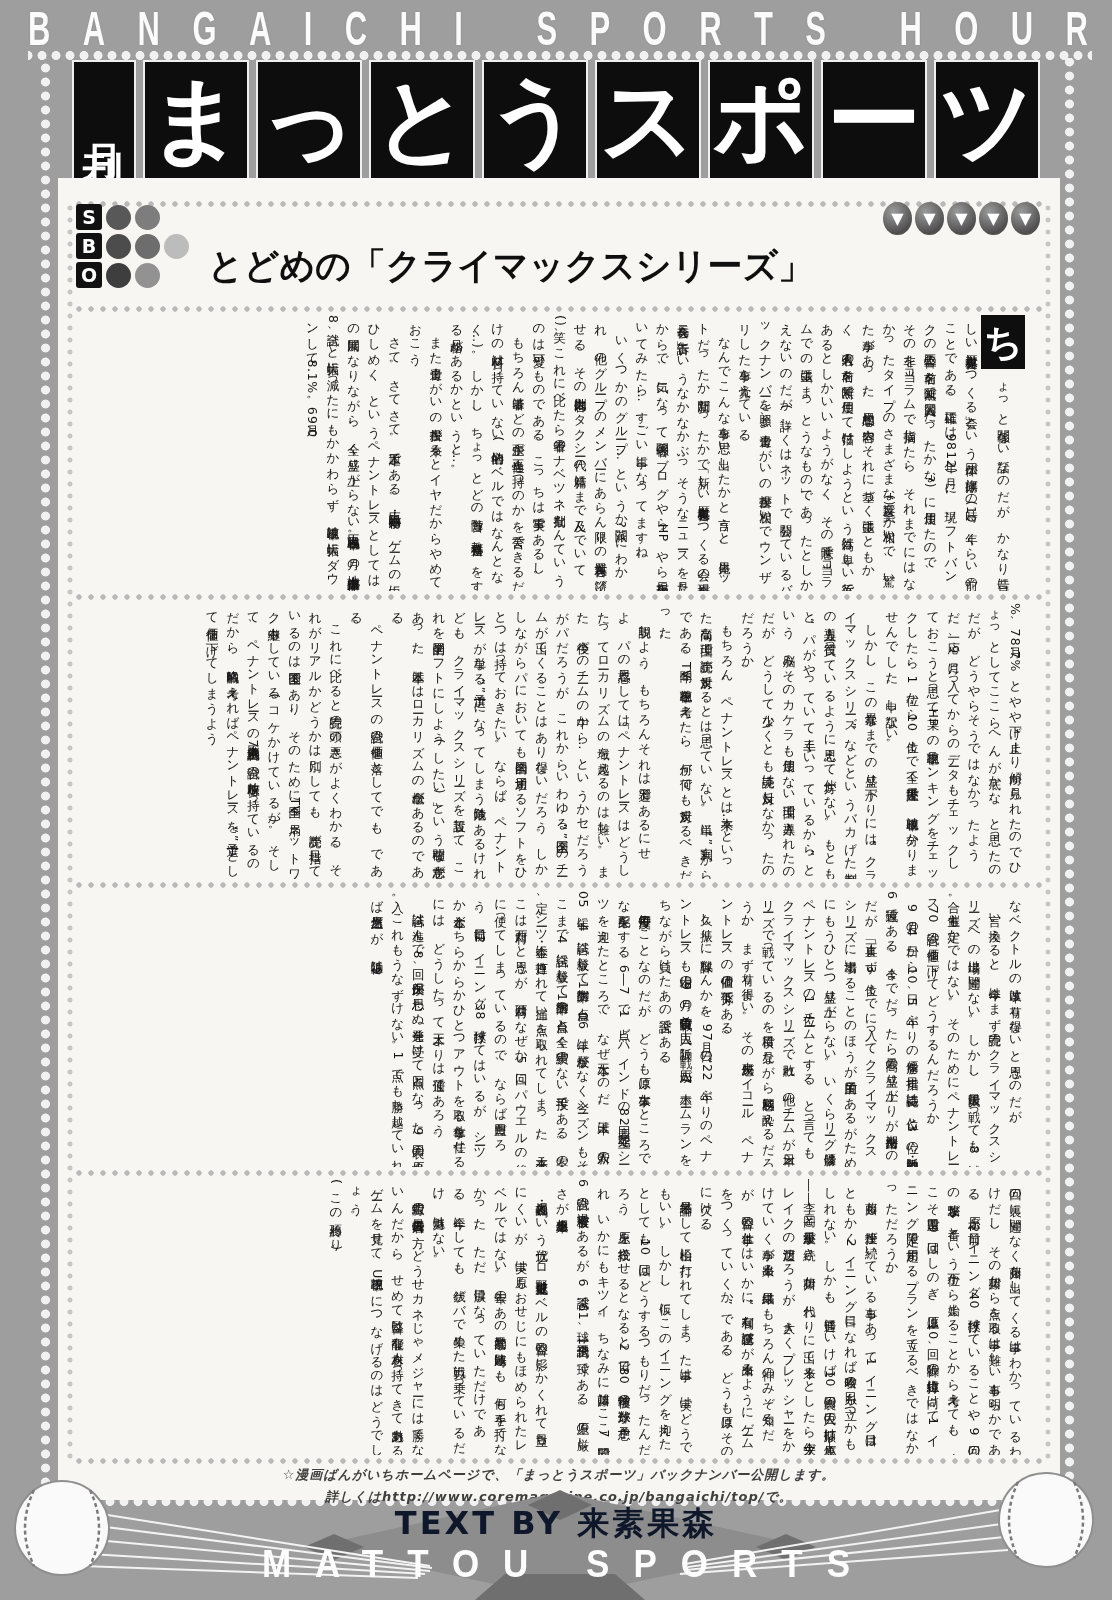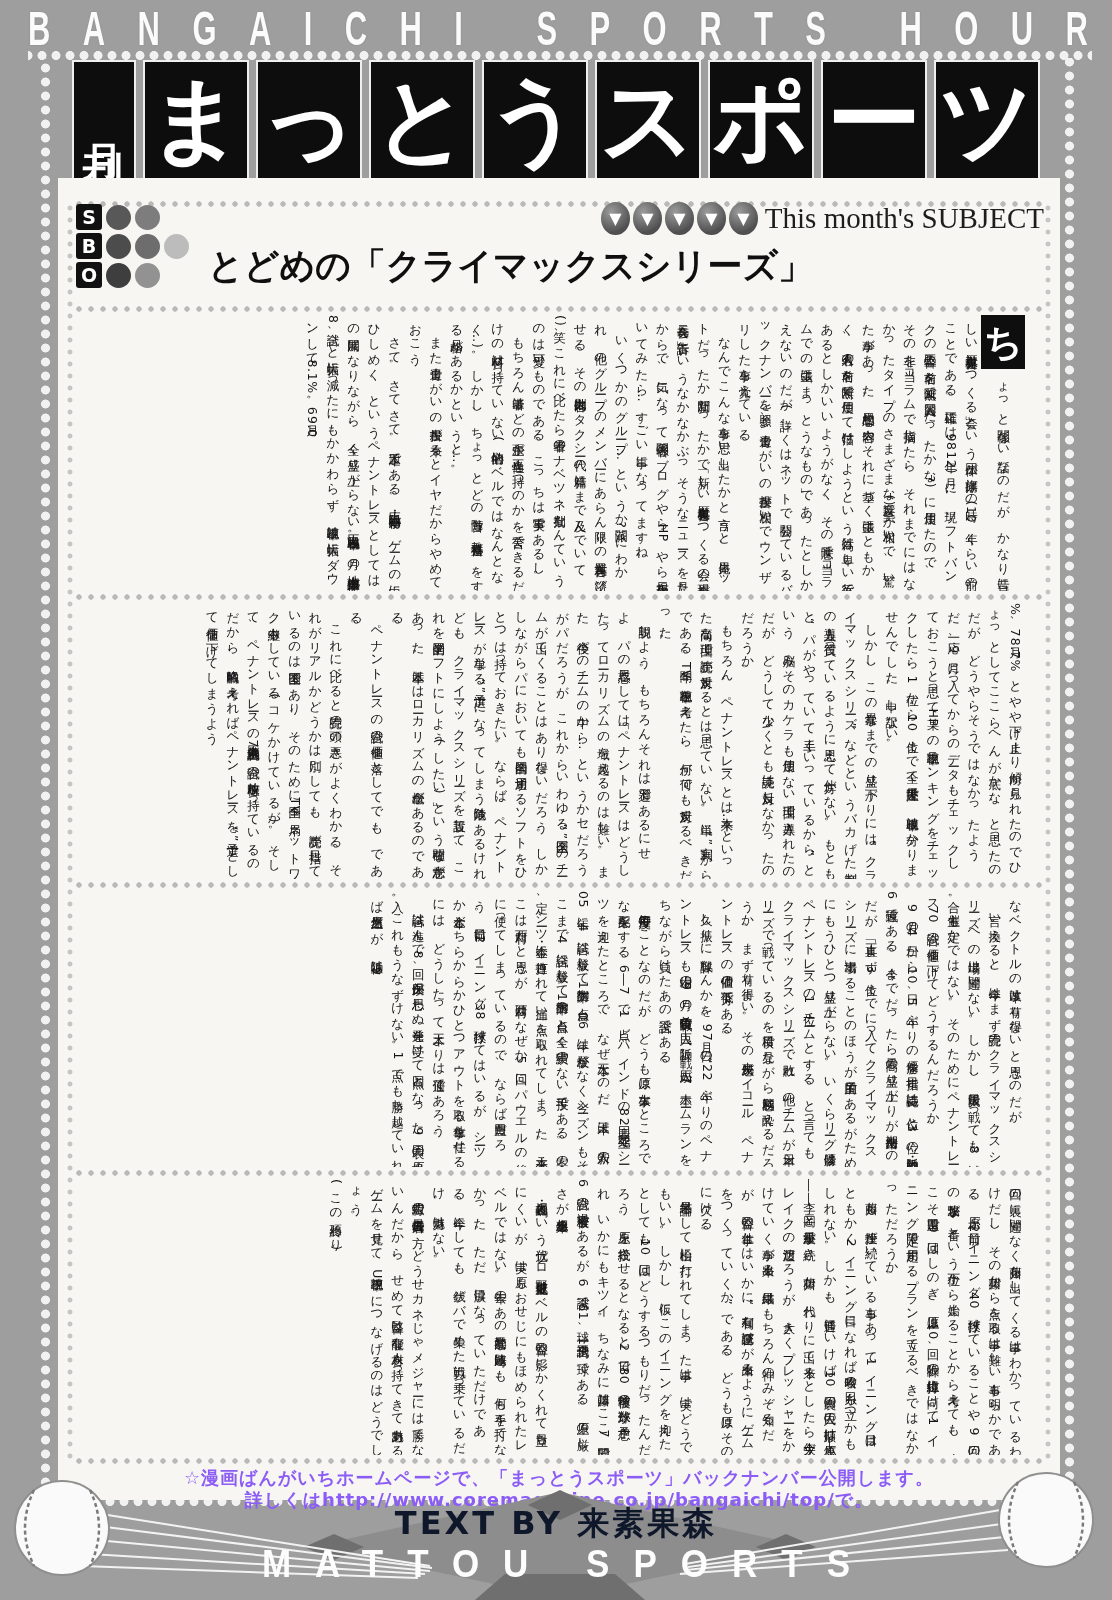"This month's SUBJECT" span.subject-label { html: <span>This month's SUBJECT</span> -> none }
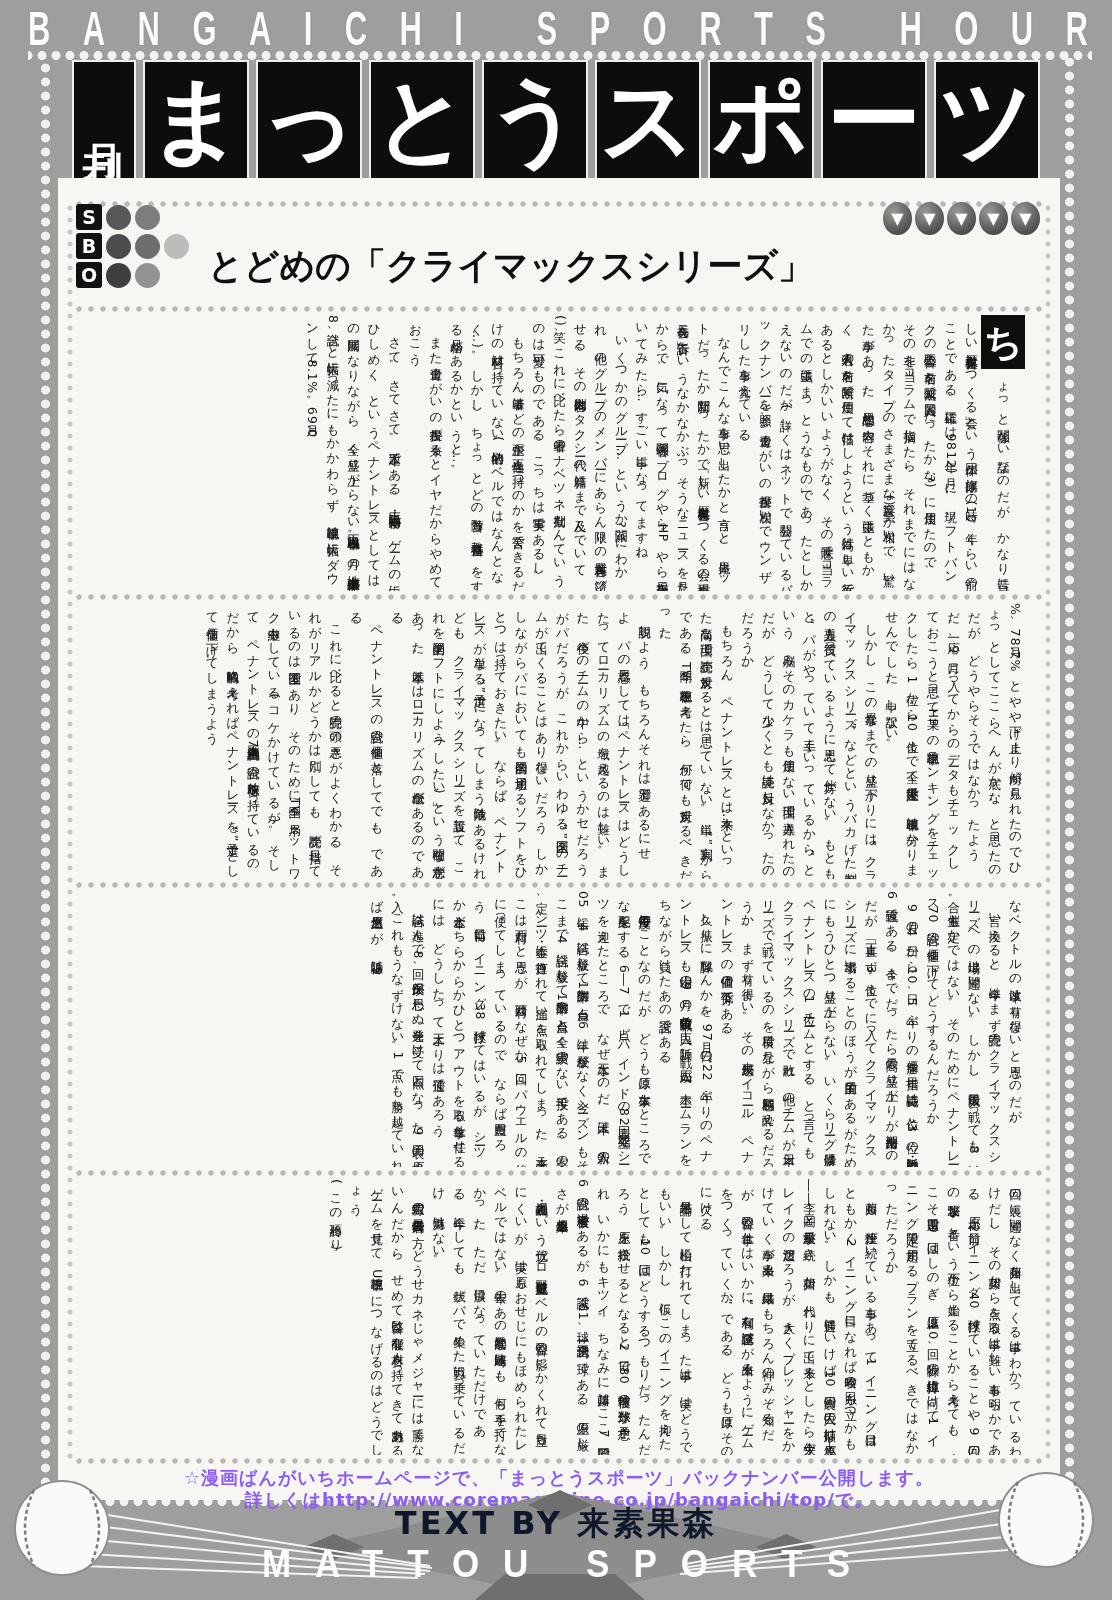"☆漫画ばんがいちホームページで、「まっとうスポーツ」バックナンバー公開します。" .note { color: #8b5cf6 -> #404040; font-size: 18px -> 13px; font-style: none -> italic }
